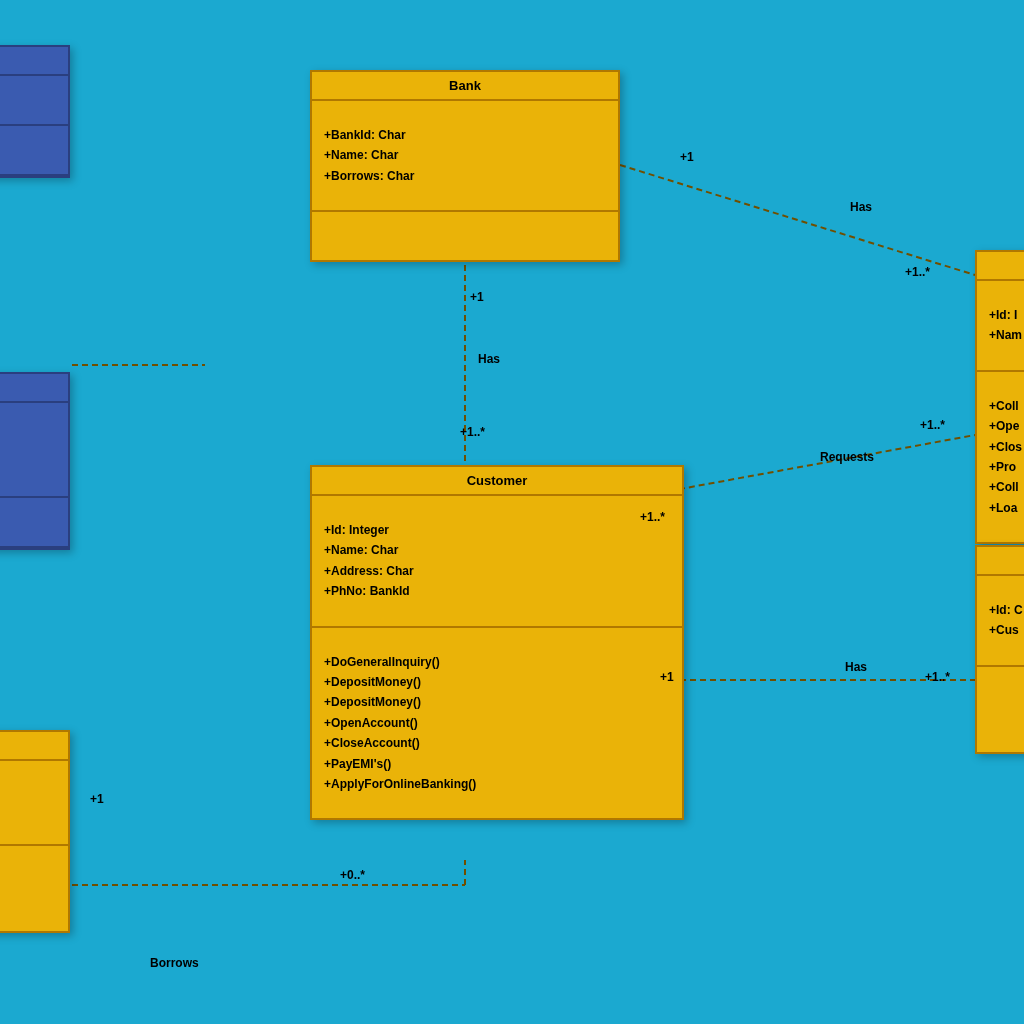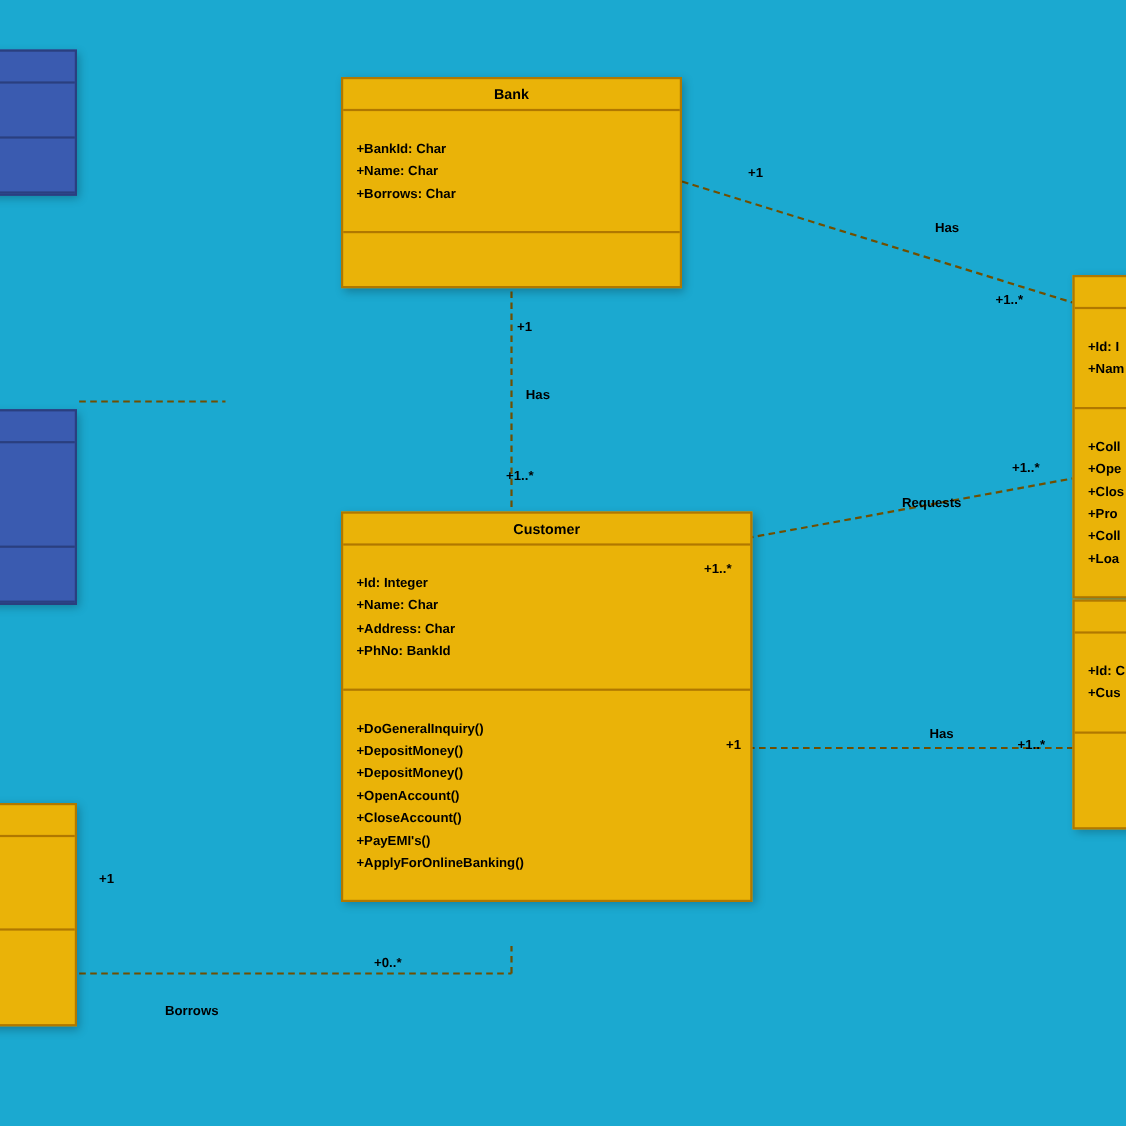"Borrows" div.label { top: 912px -> 956px }
